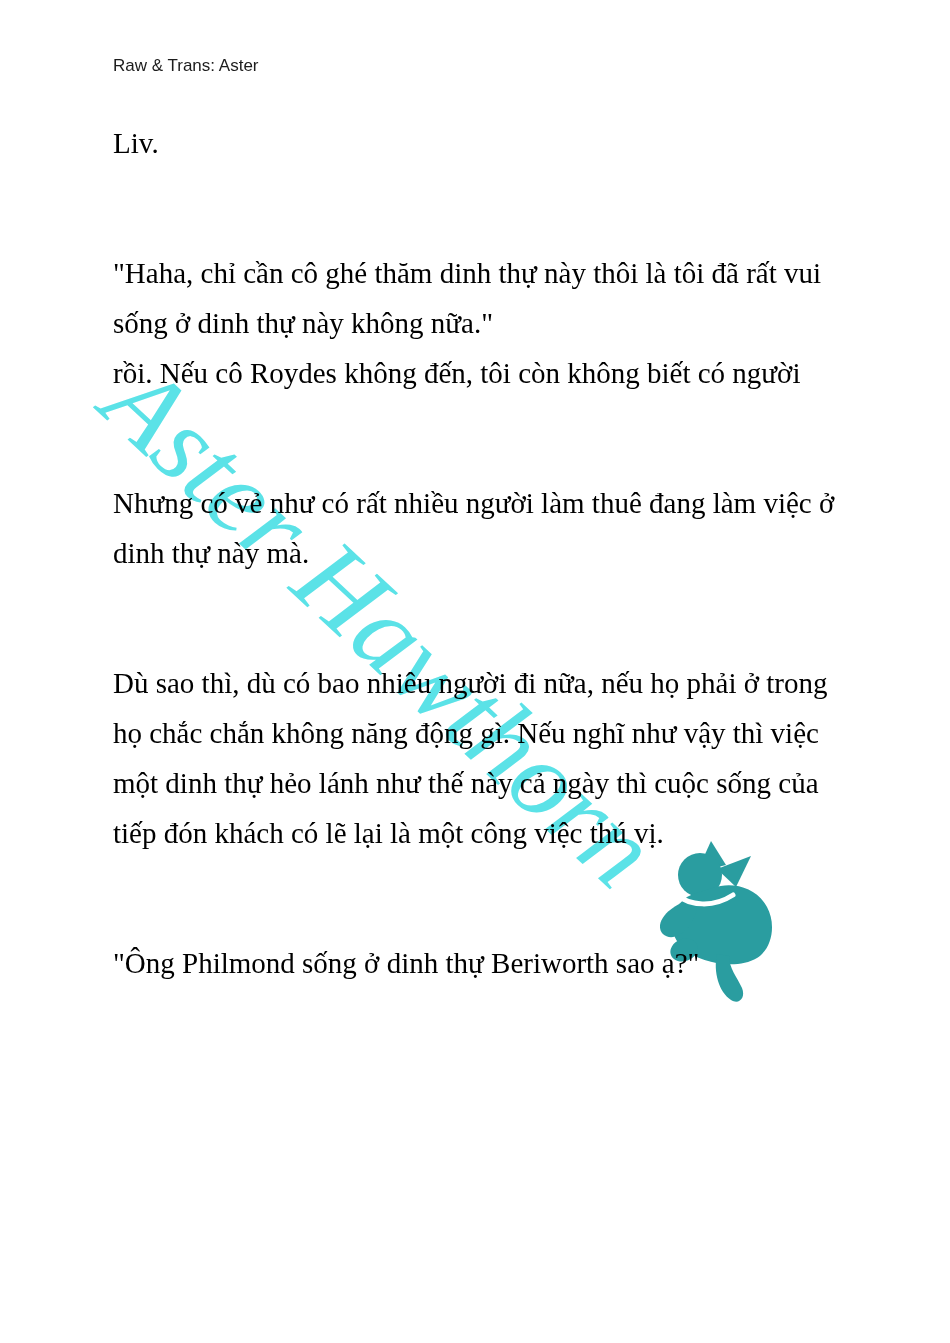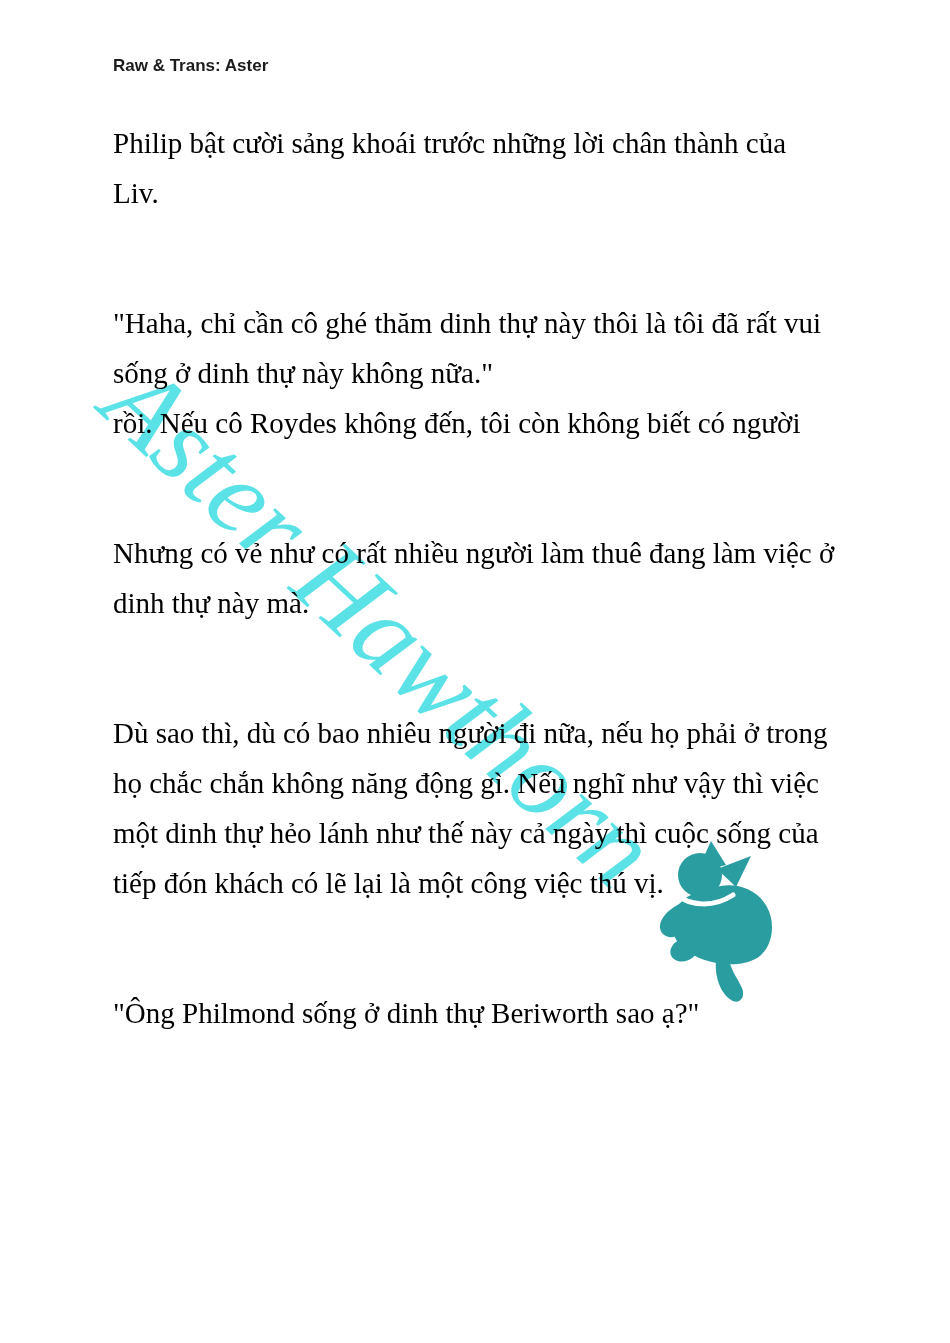"Raw & Trans: Aster" .credit { font-weight: bold -> none }
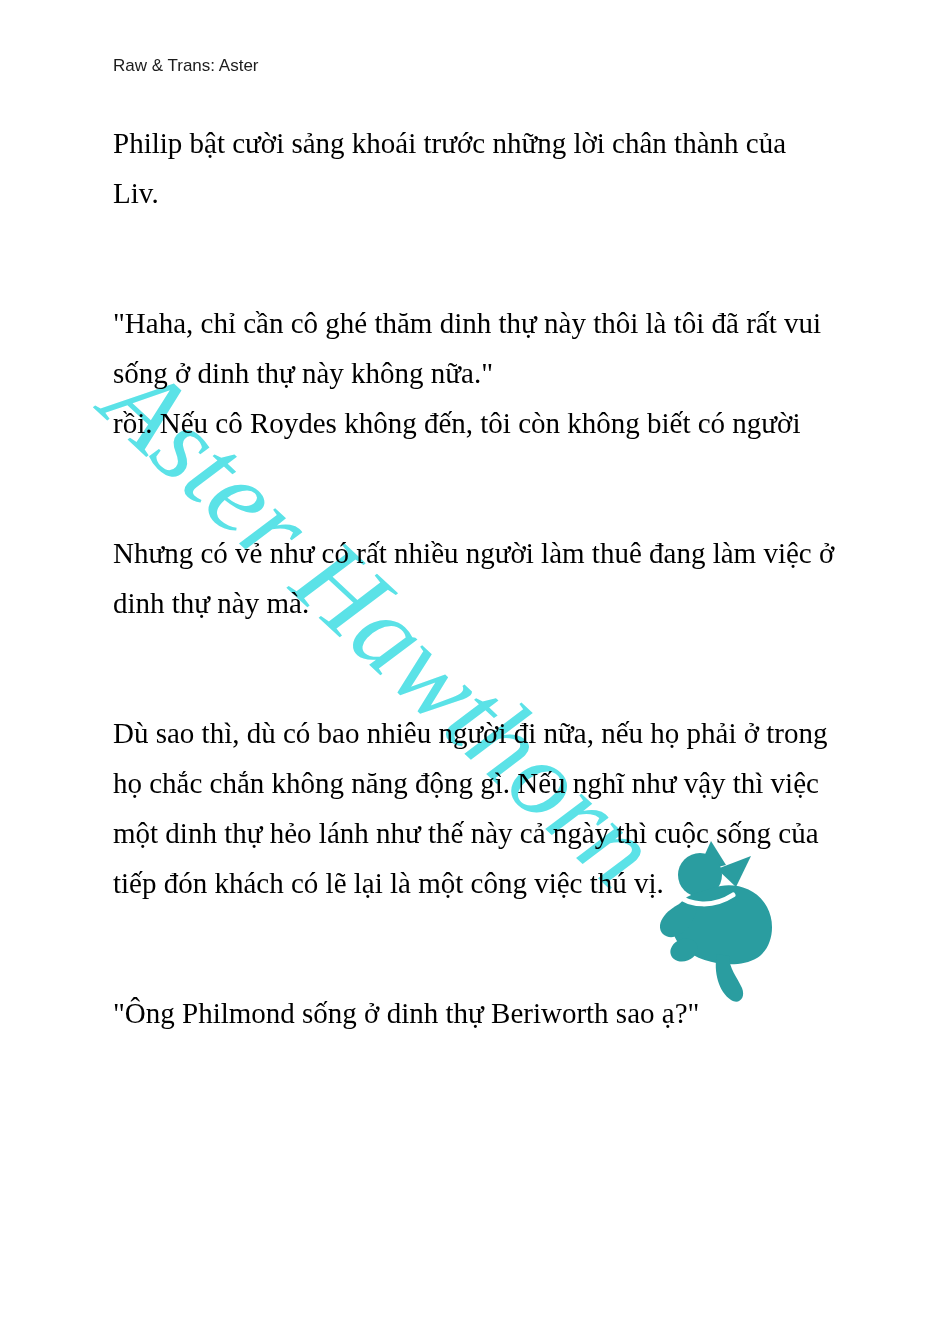"Philip bật cười sảng khoái" div.line { html: <div>Philip bật cười sảng khoái trước những lời chân thành của</div> -> none }
